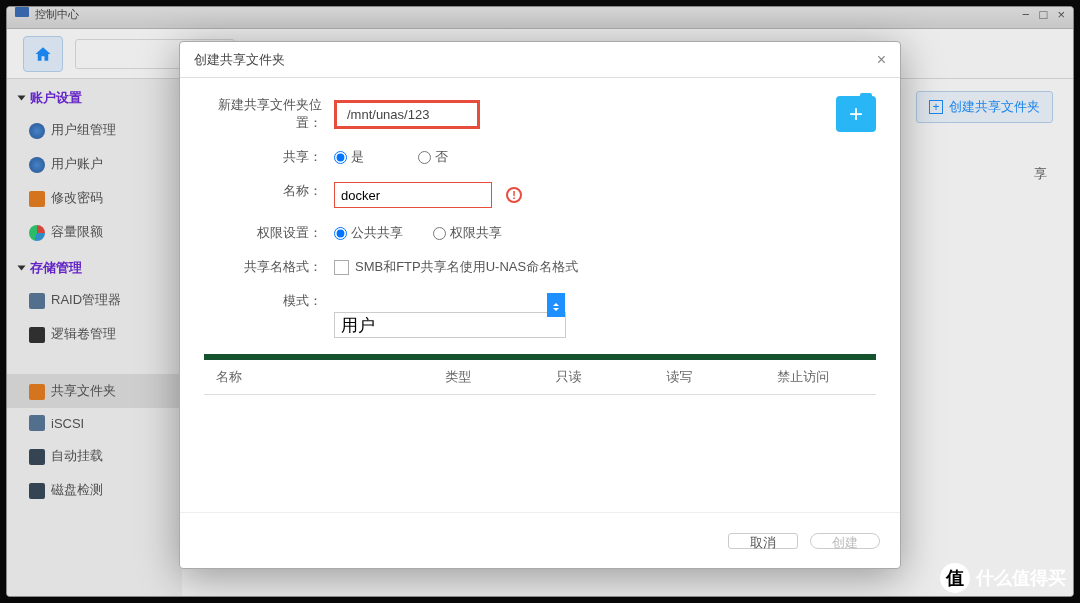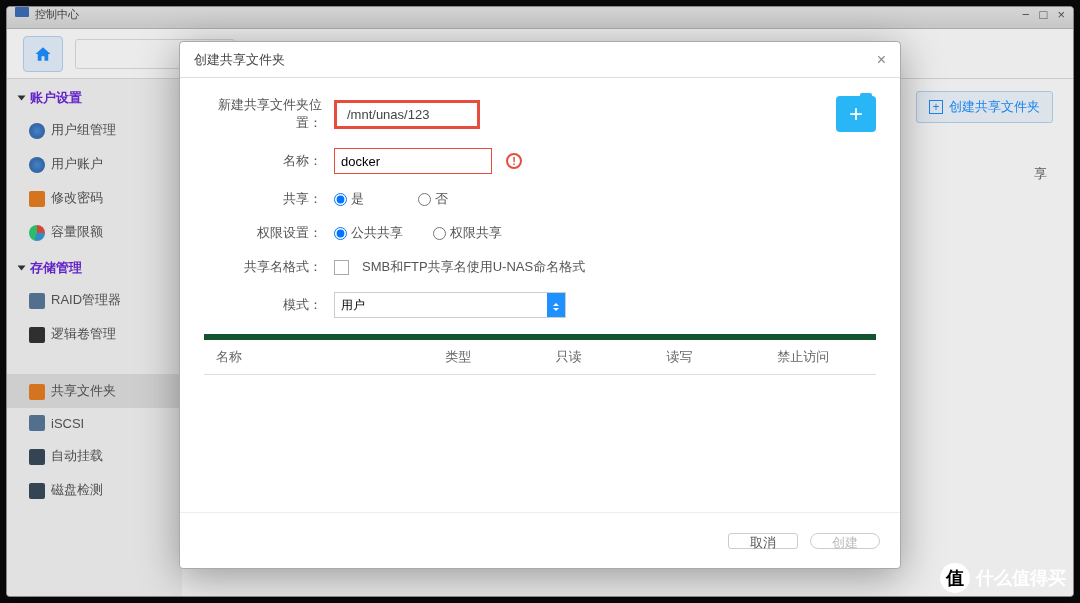"新建共享文件夹位置：" .form-row { align-items: center -> none }
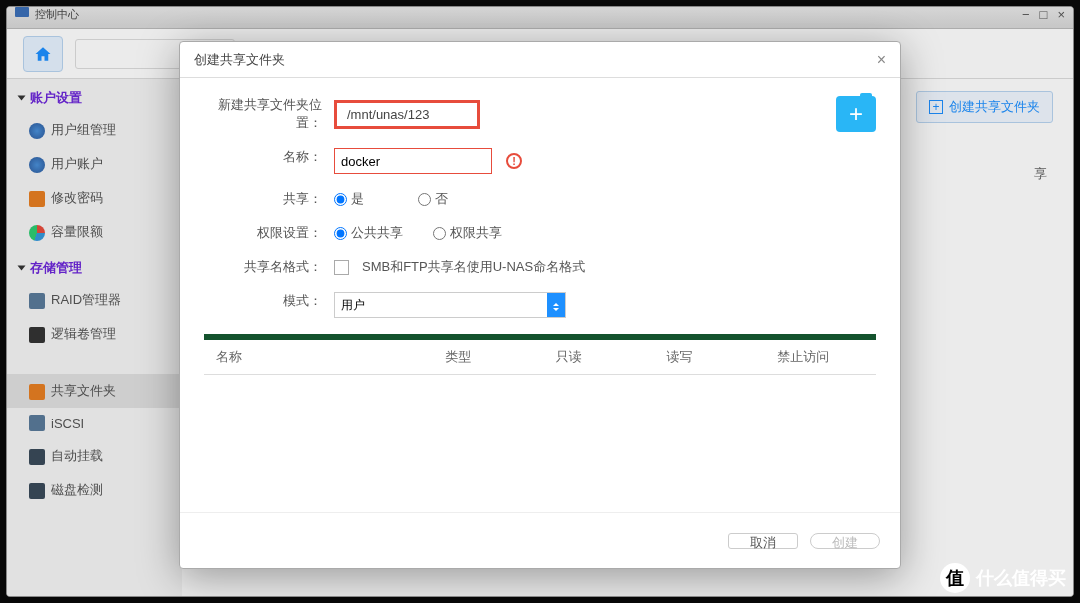"名称：" div.form-row { order: before "共享：" -> after "共享：" }
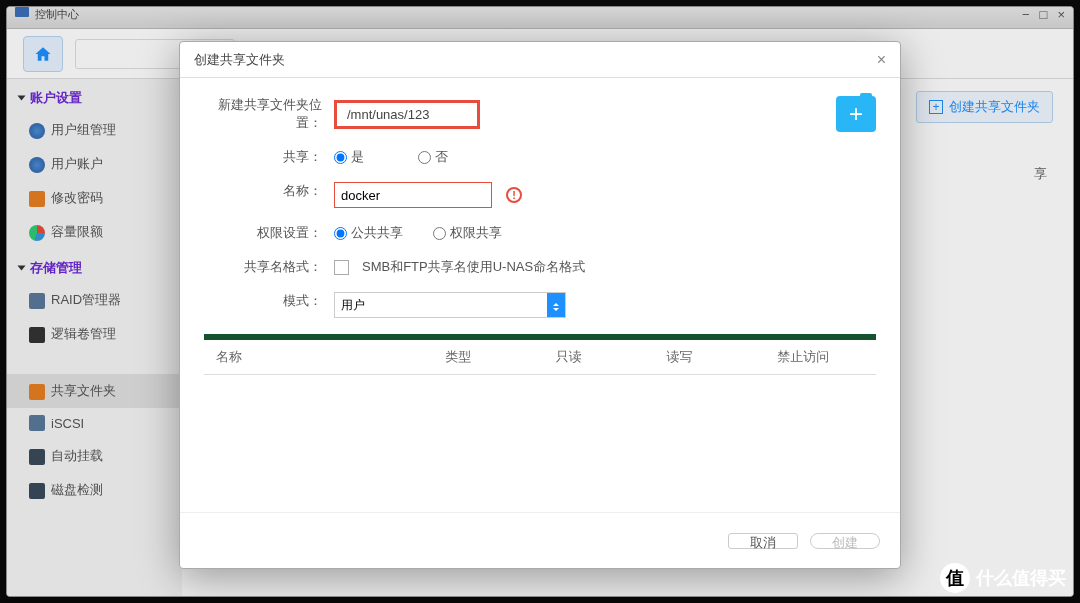"SMB和FTP共享名使用U-NAS命名格式" .checkbox { gap: 13px -> 6px }
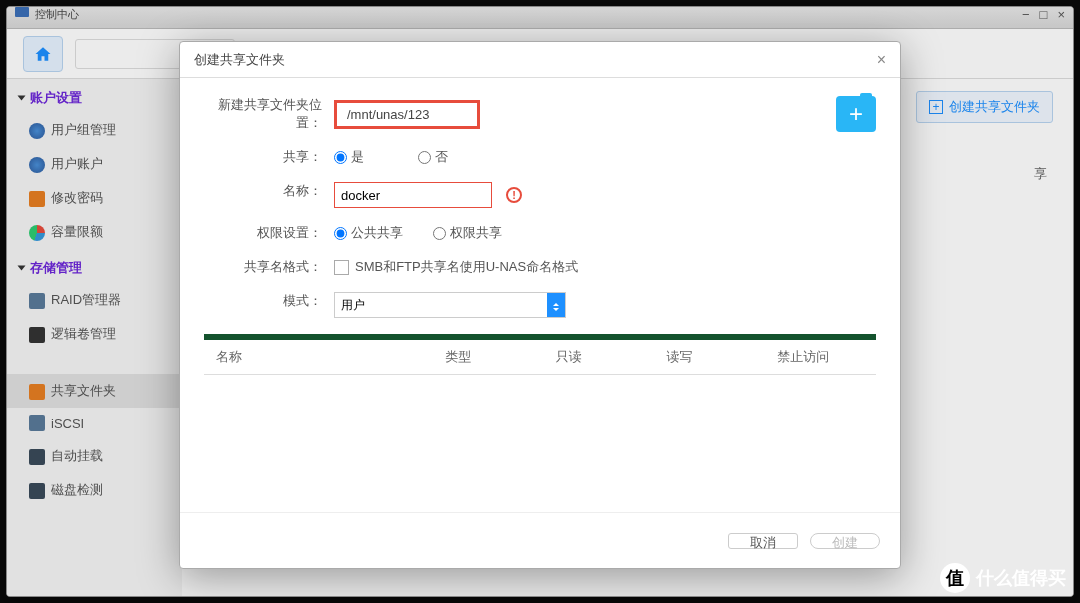"用户" .select-wrap select { font-size: 12px -> 17px; margin-top: none -> 20px }
